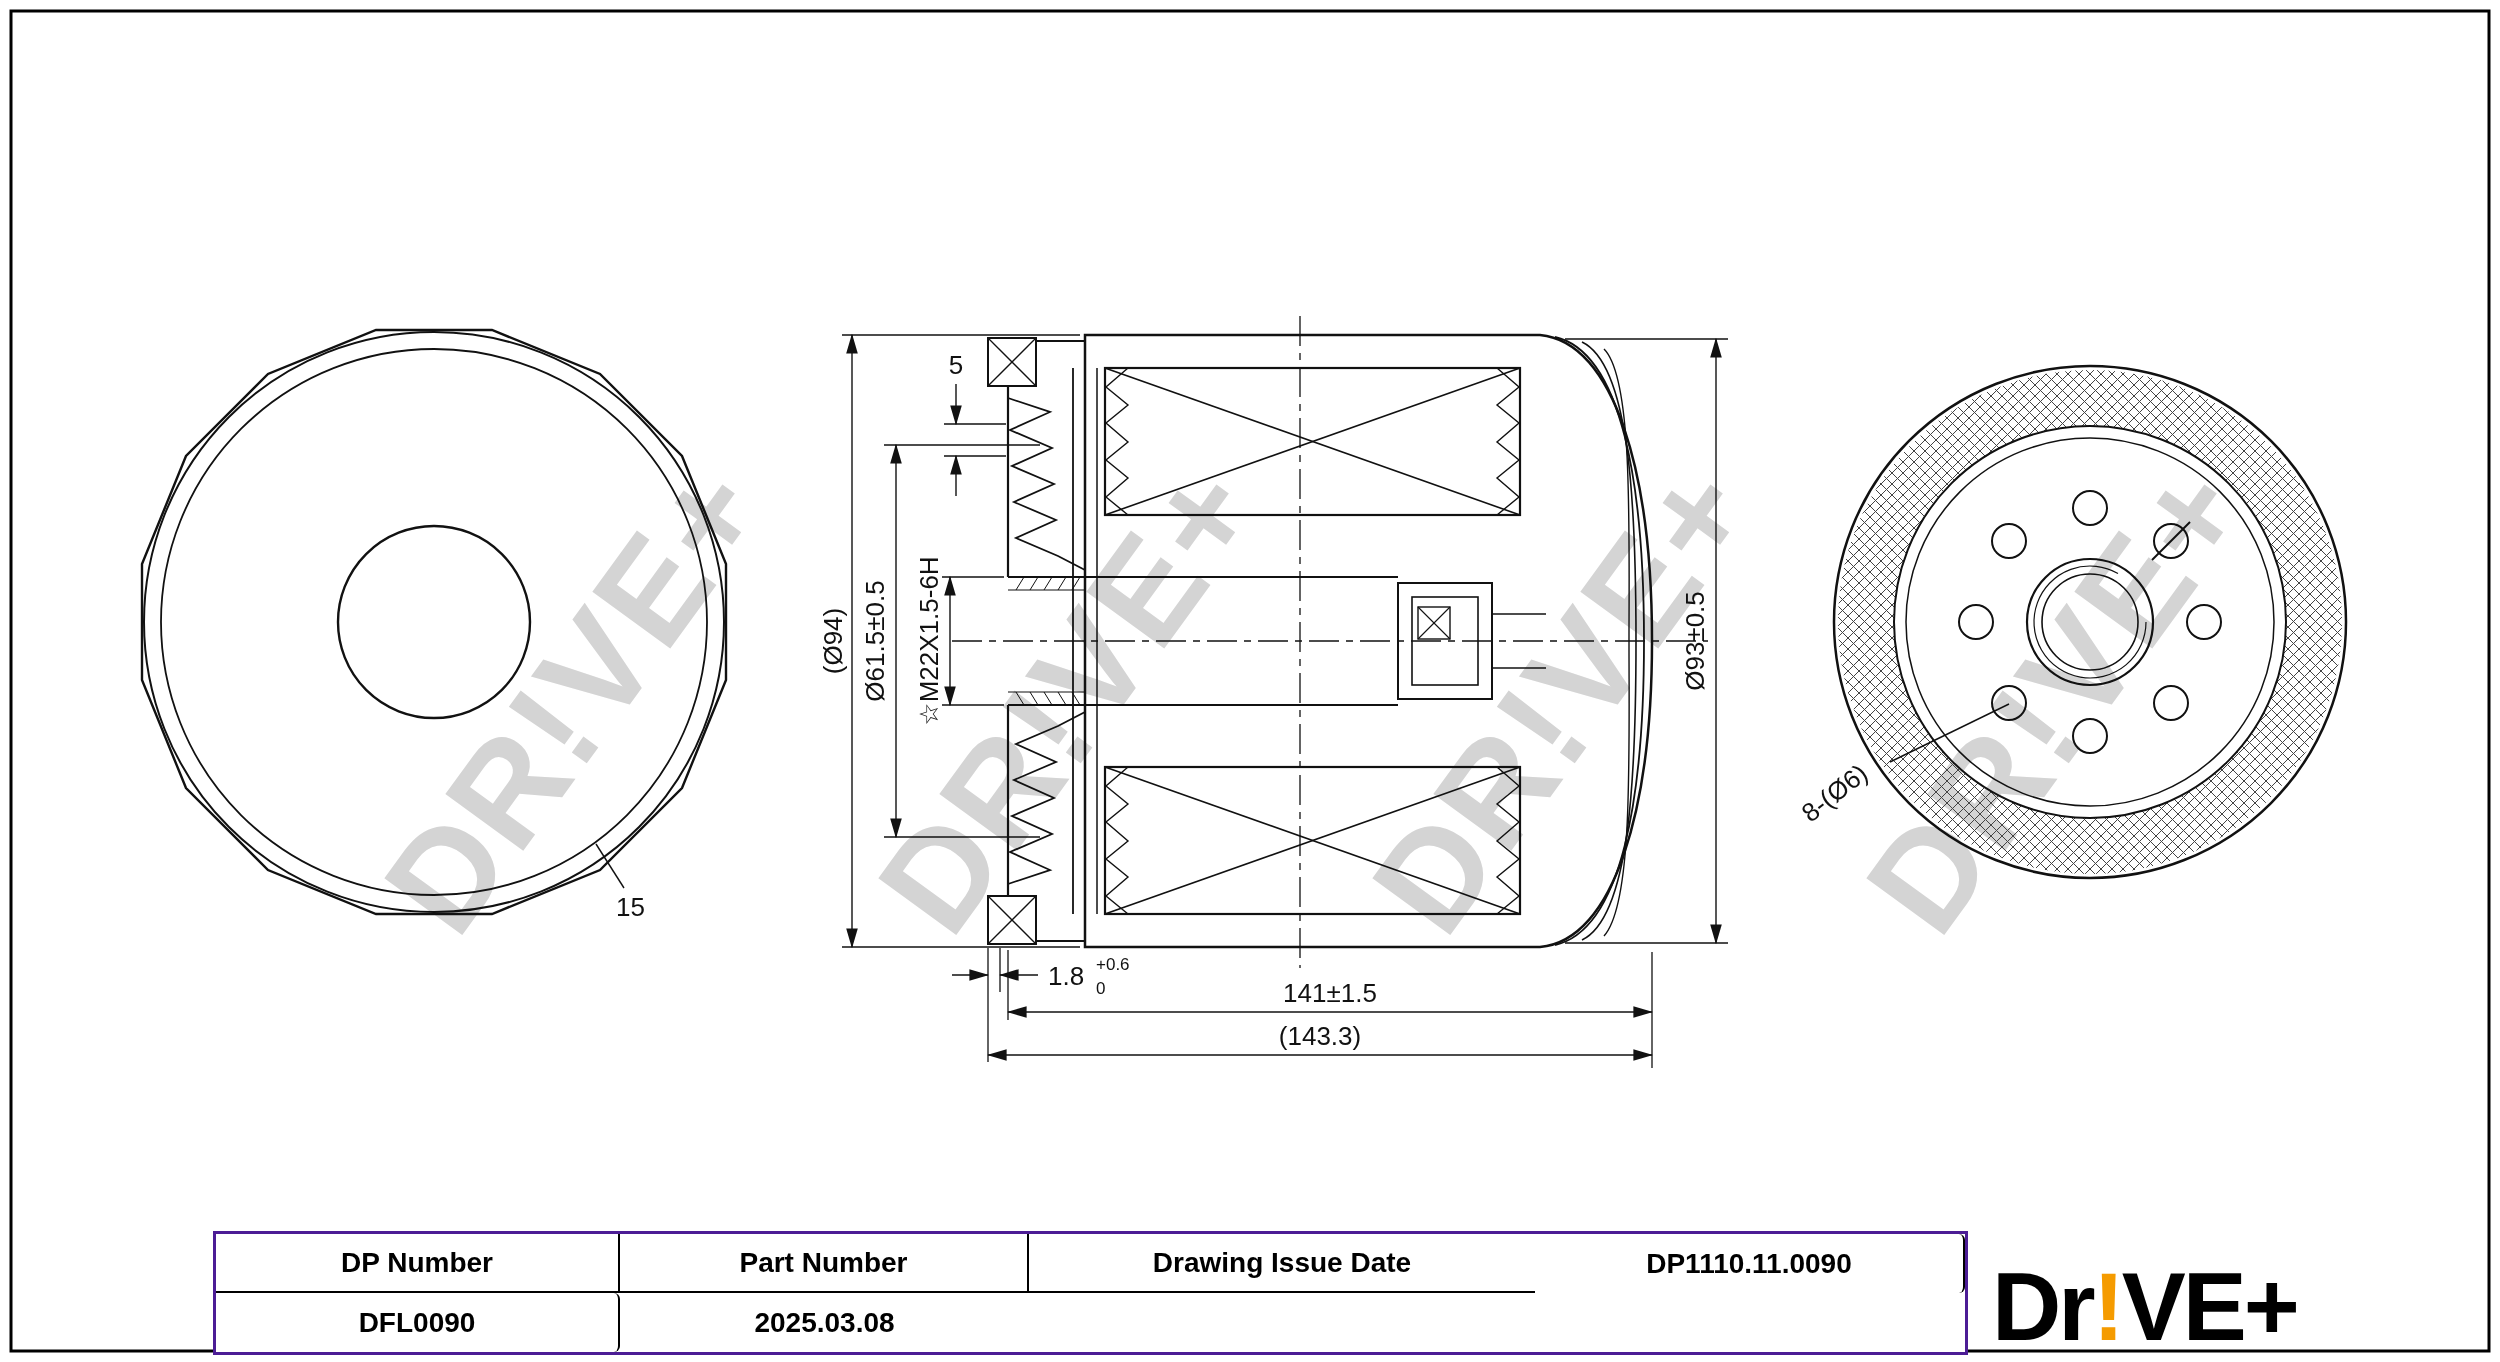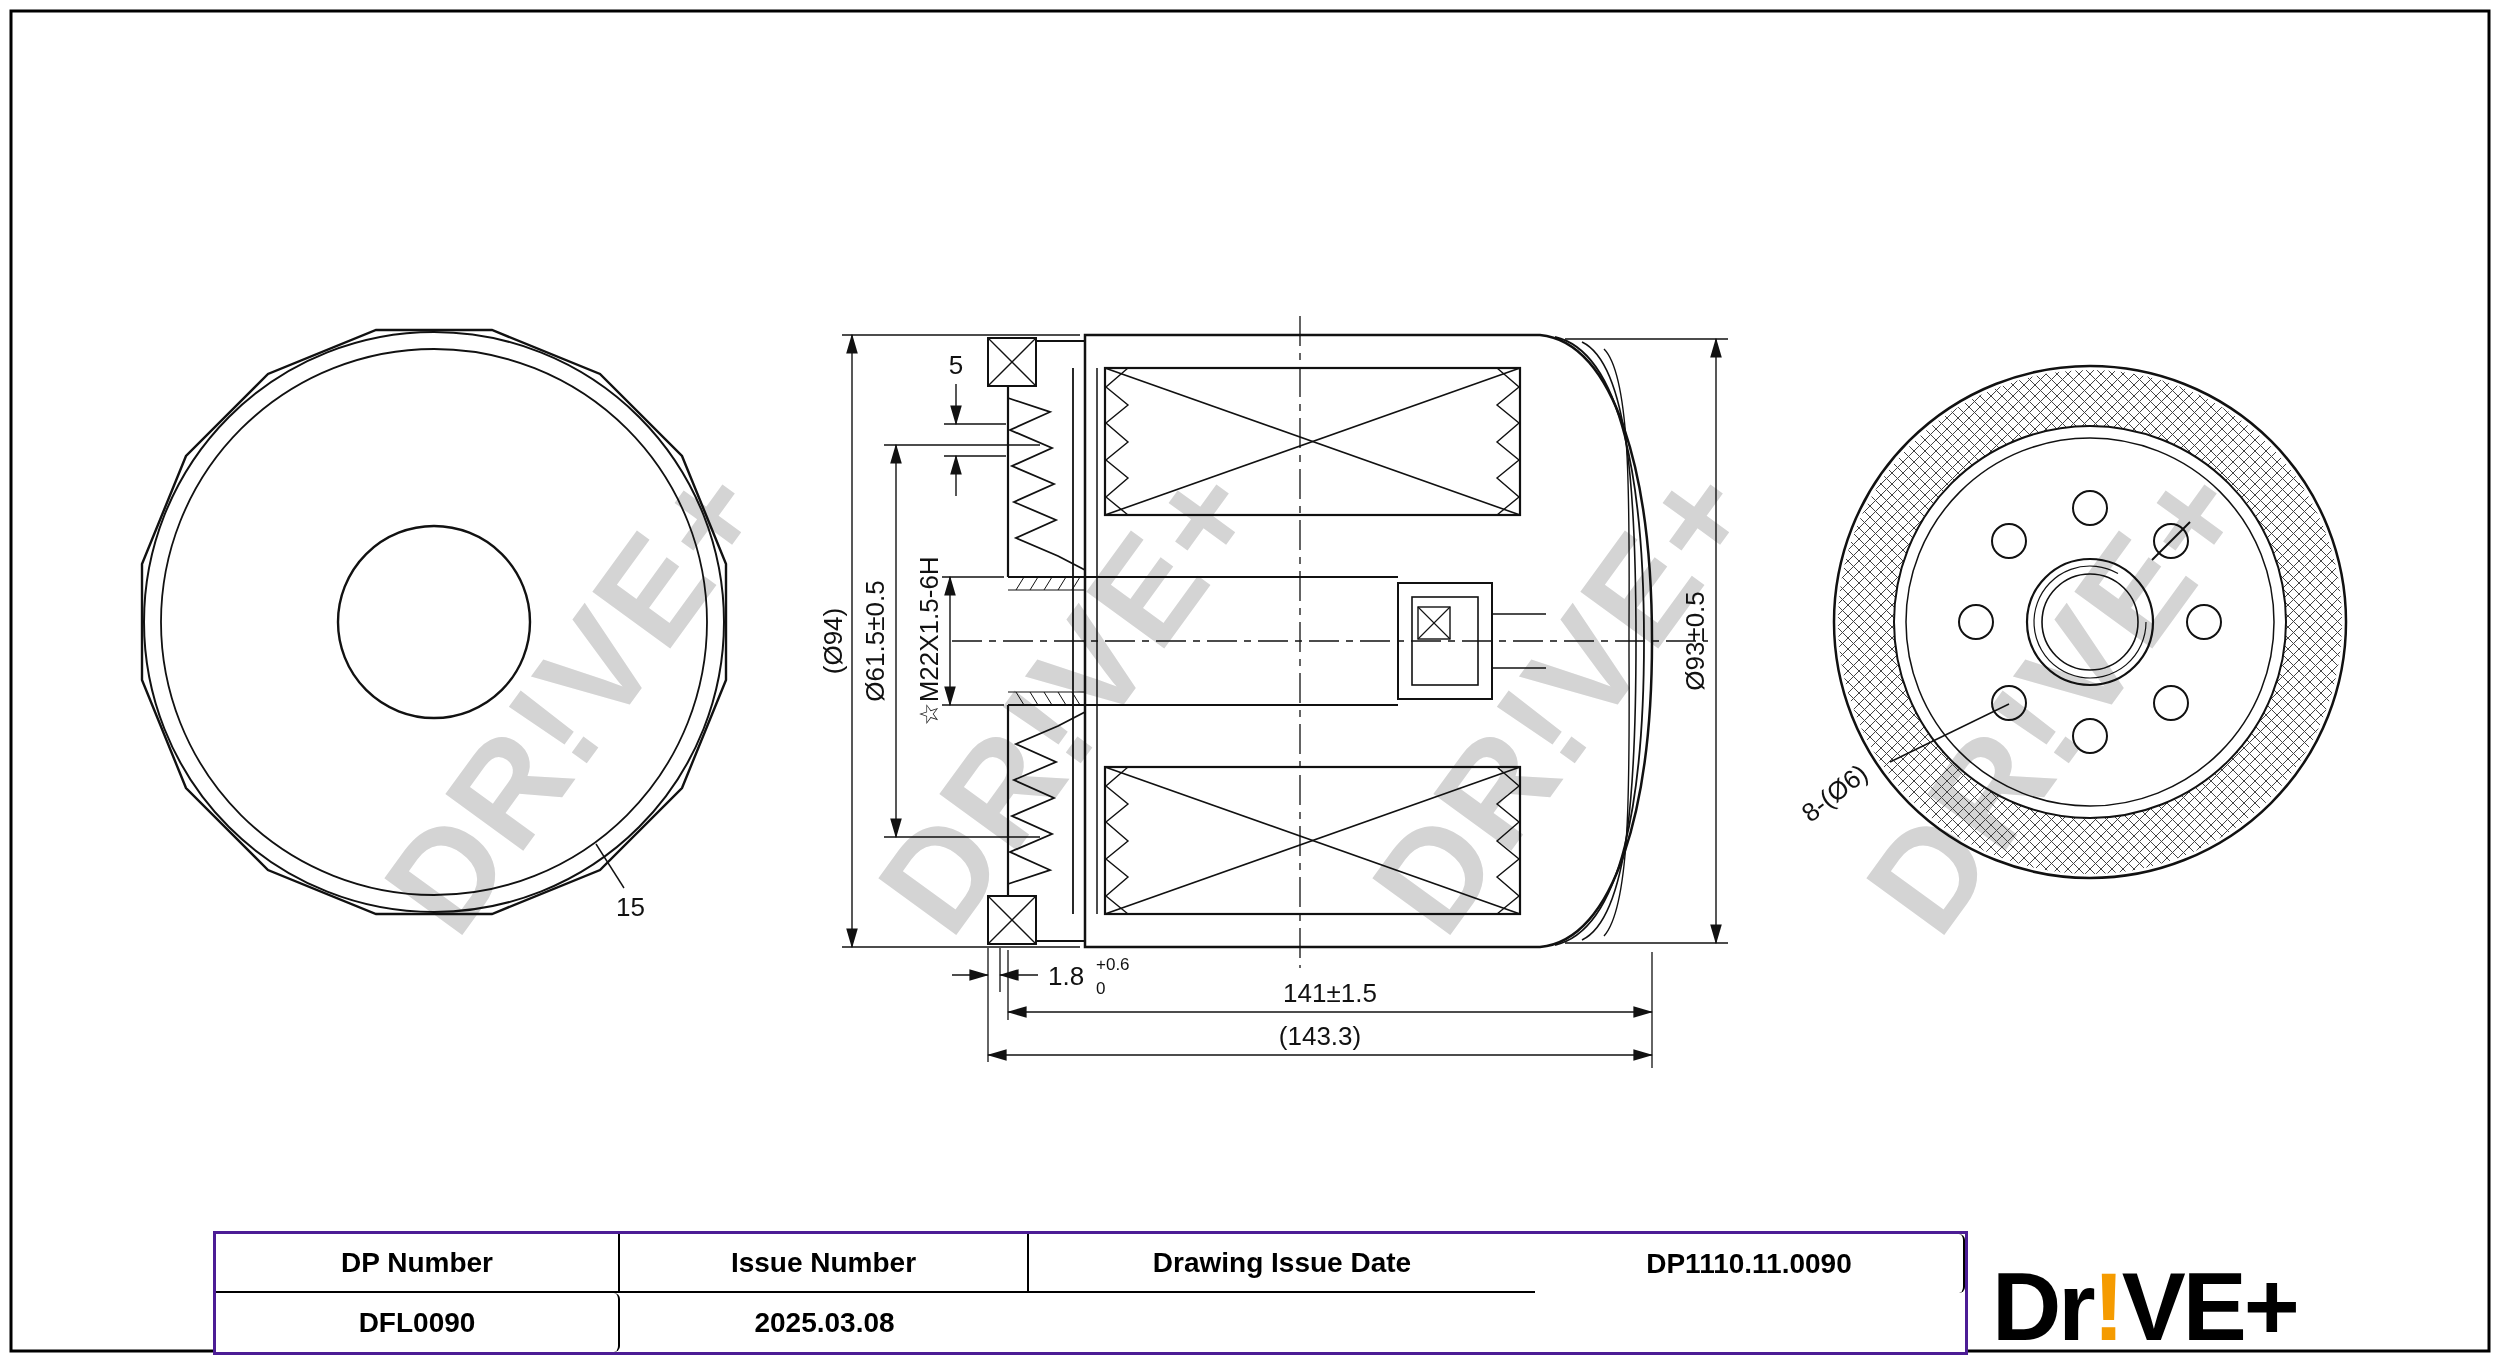"Issue Number" div.tb-cell { text: Issue -> Part }
